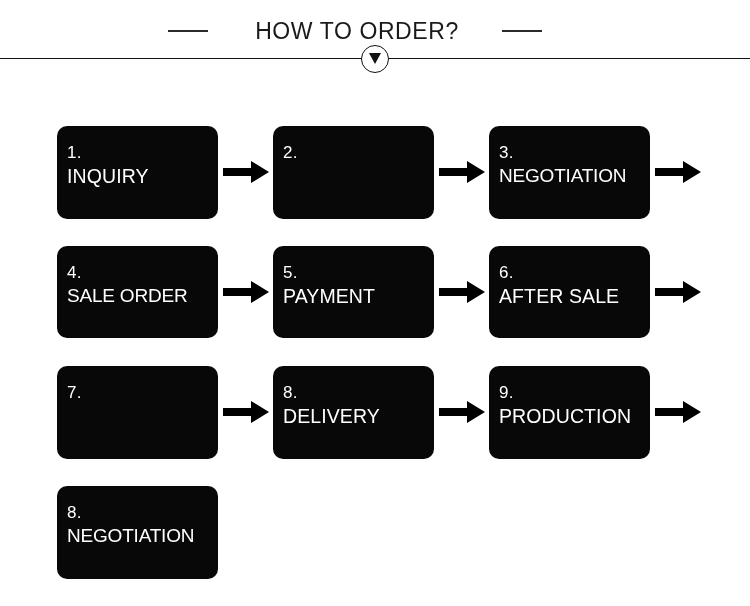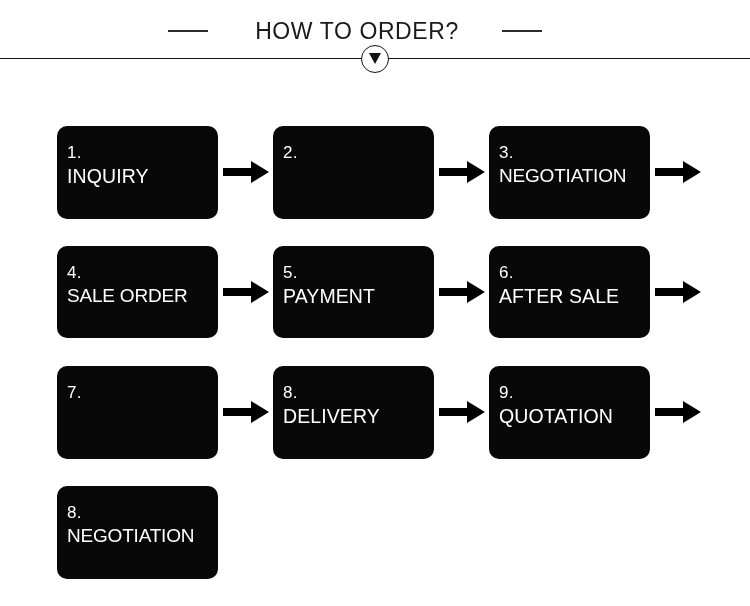"QUOTATION" span.step-label { text: QUOTATION -> PRODUCTION }
